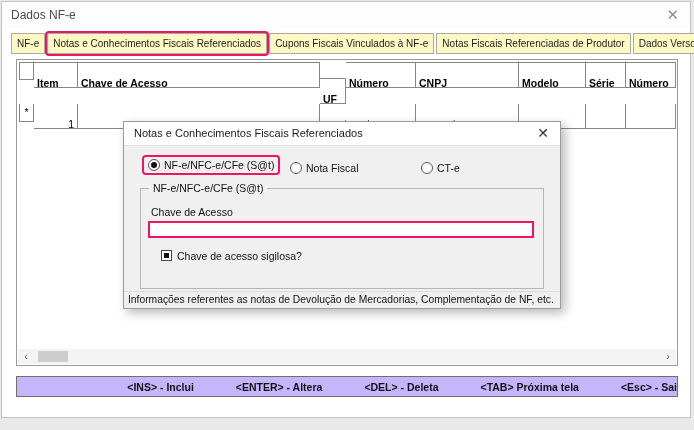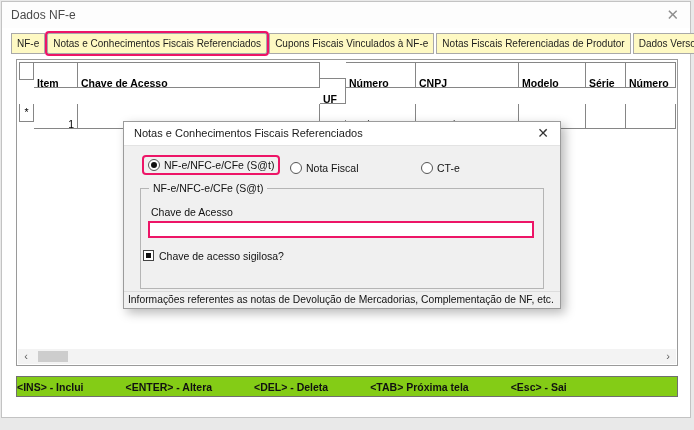"Chave de acesso sigilosa?" .checkbox-row { left: 2px -> 20px }
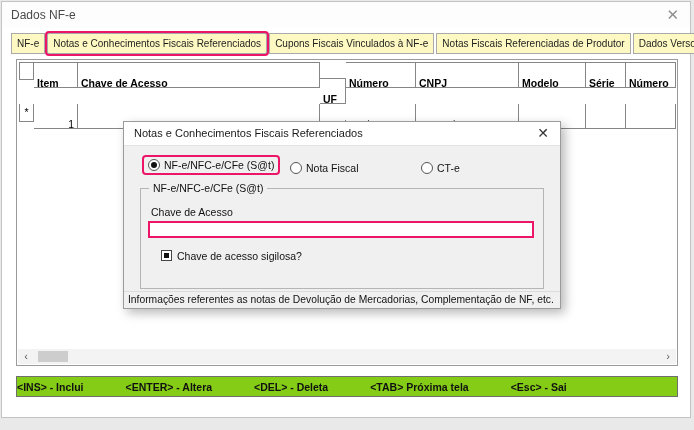"<INS> - Inclui" .hintbar { background: #84cc16 -> #c4b5fd; justify-content: flex-start -> flex-end }
